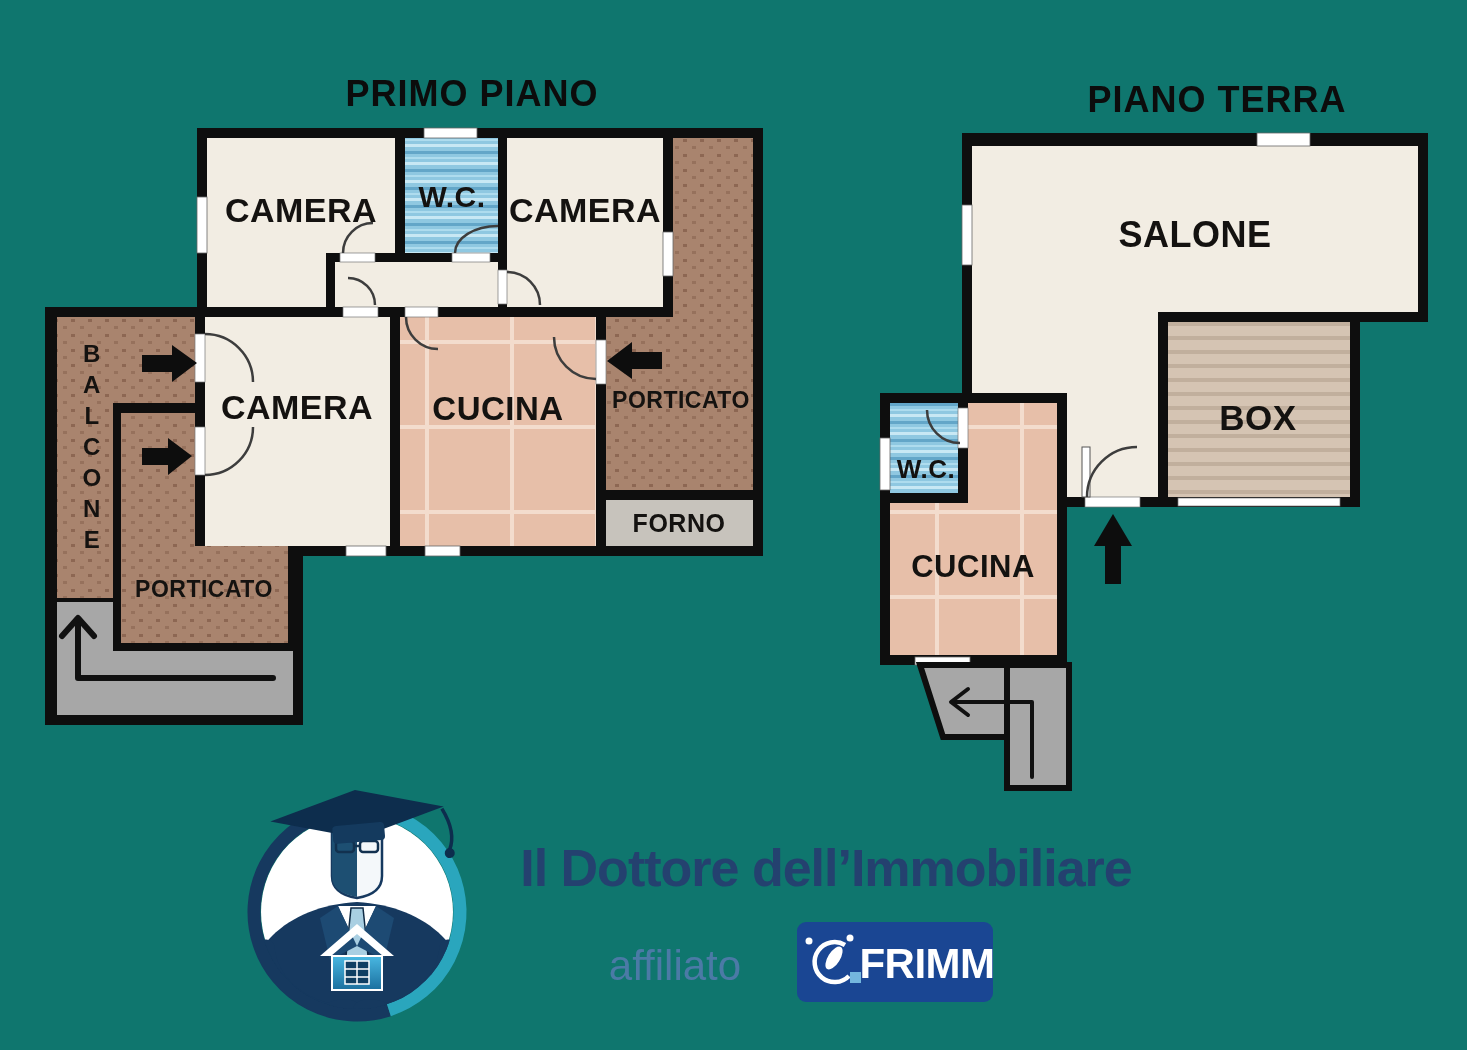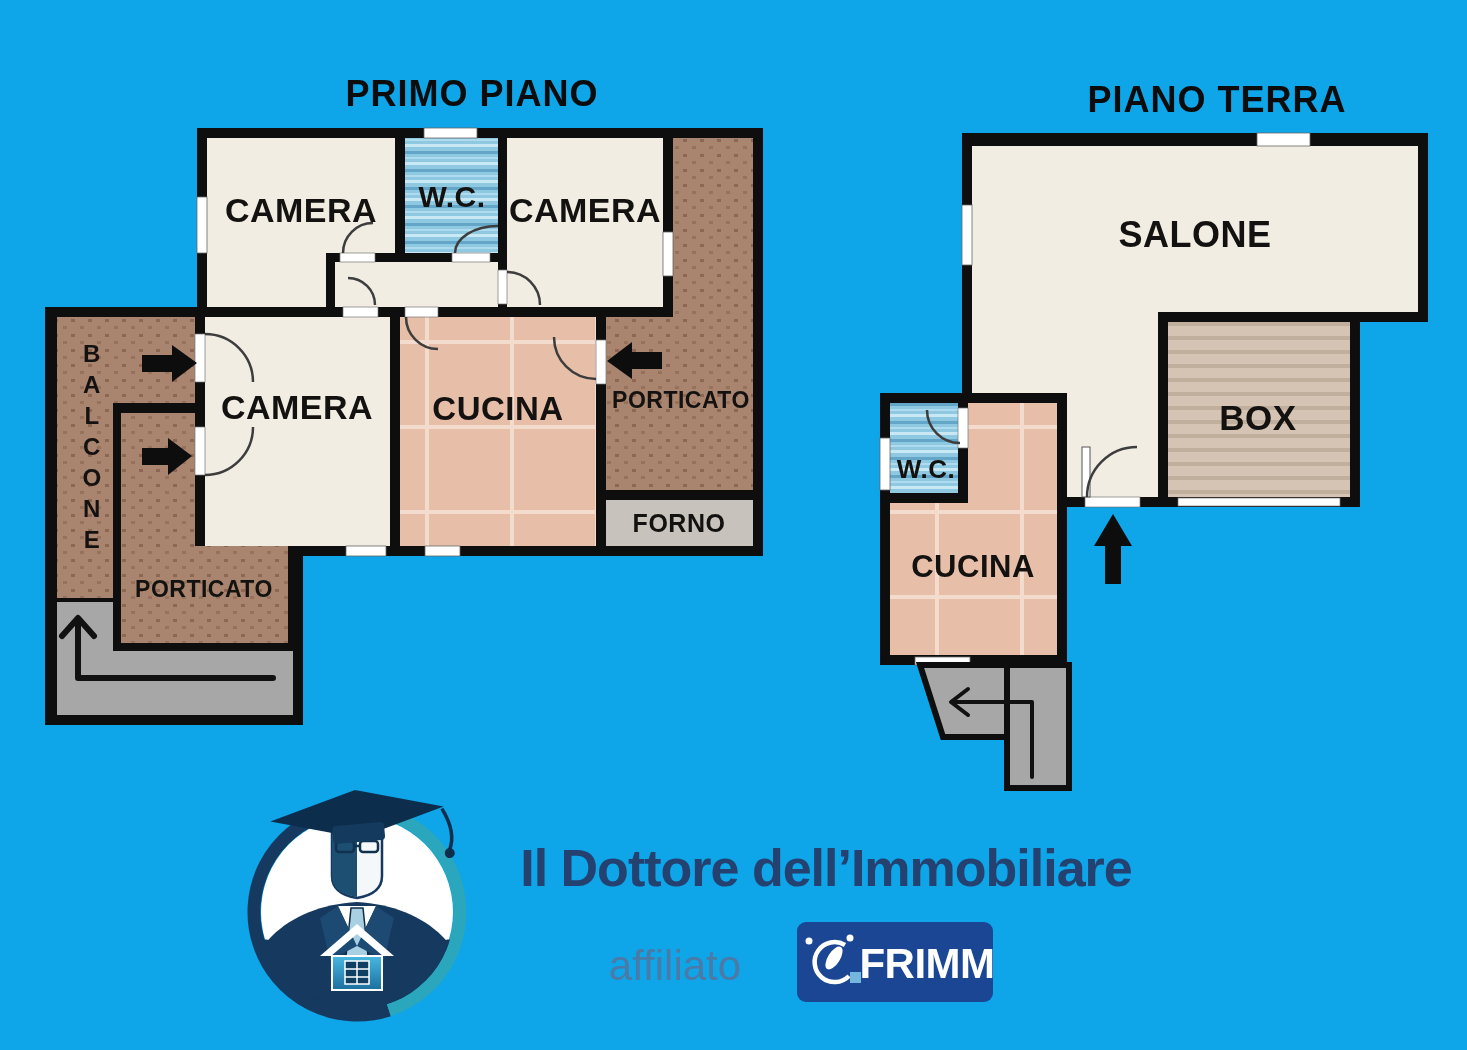"PRIMO PIANO" #stage { background: #0ea5e9 -> #0f766e }
